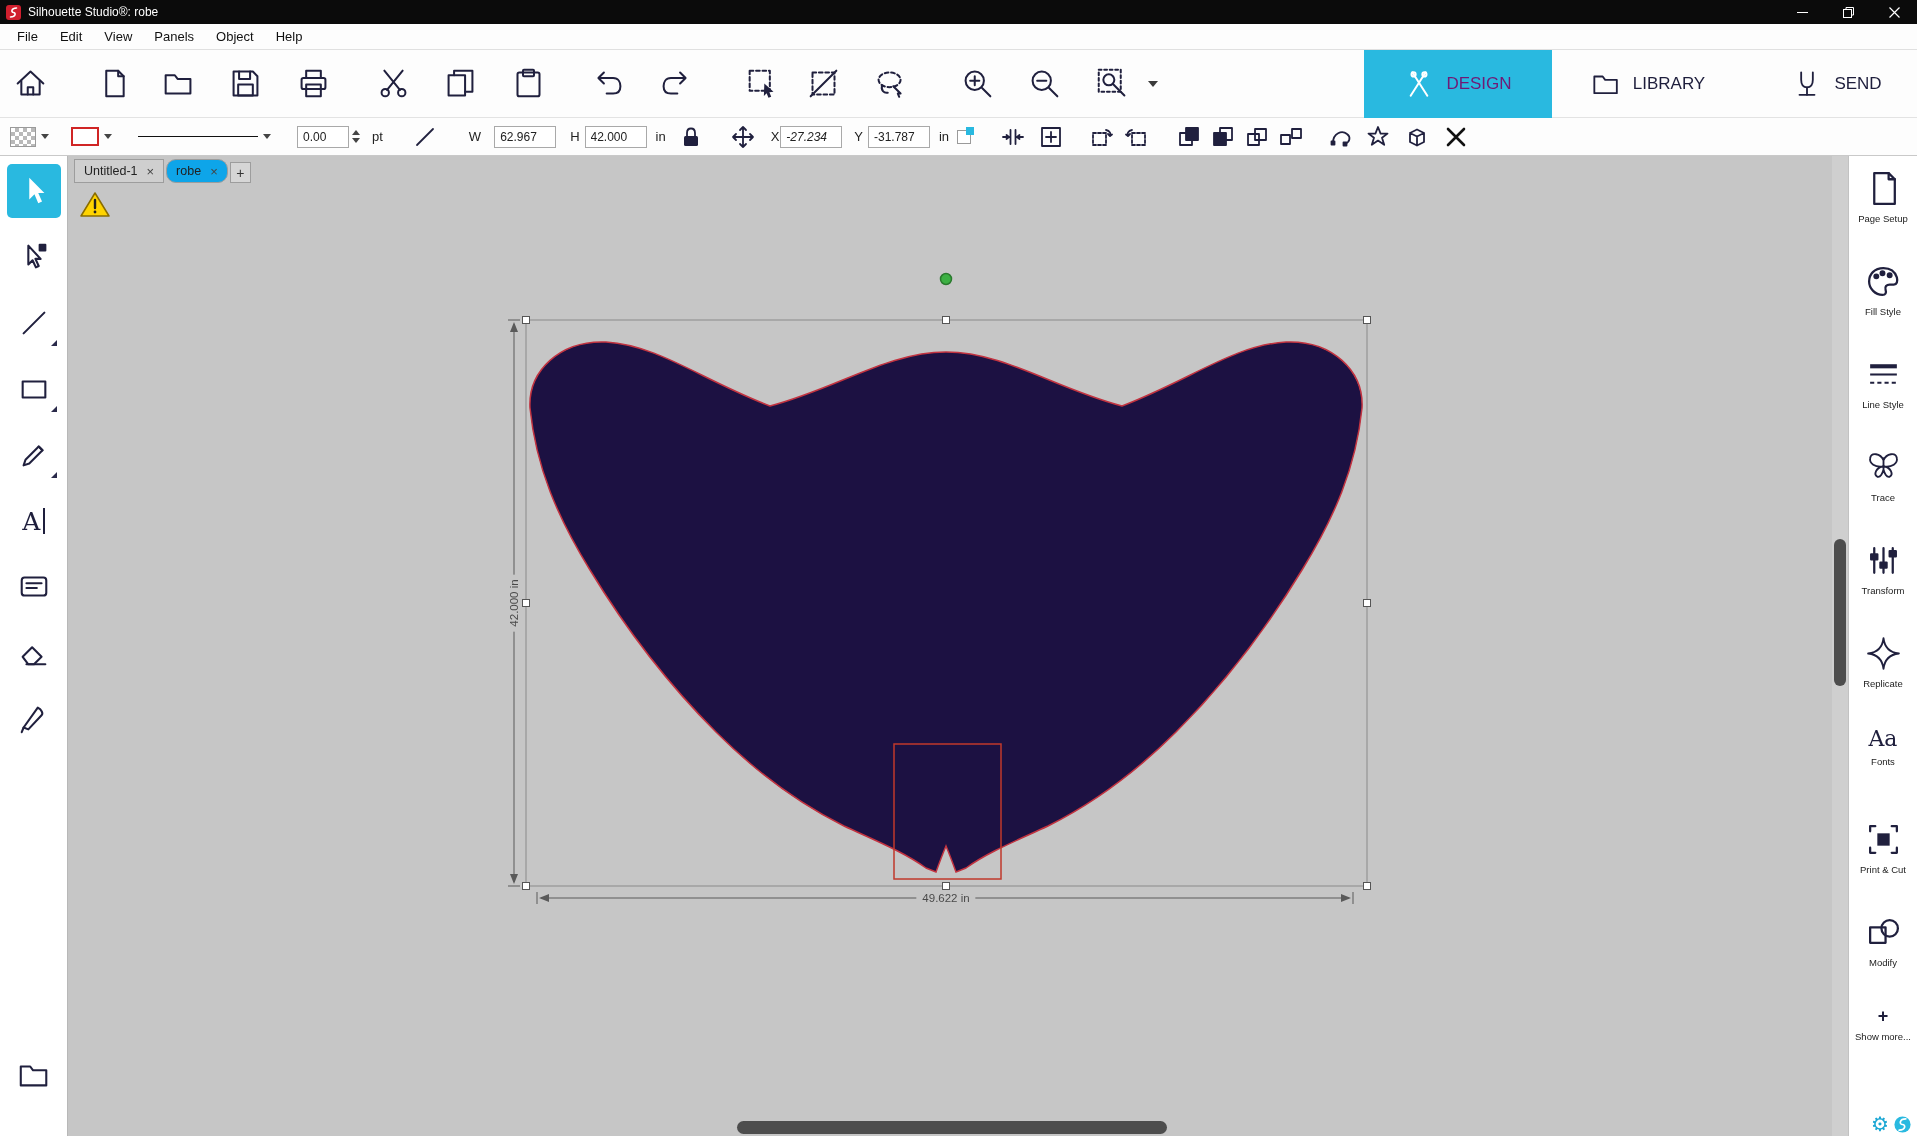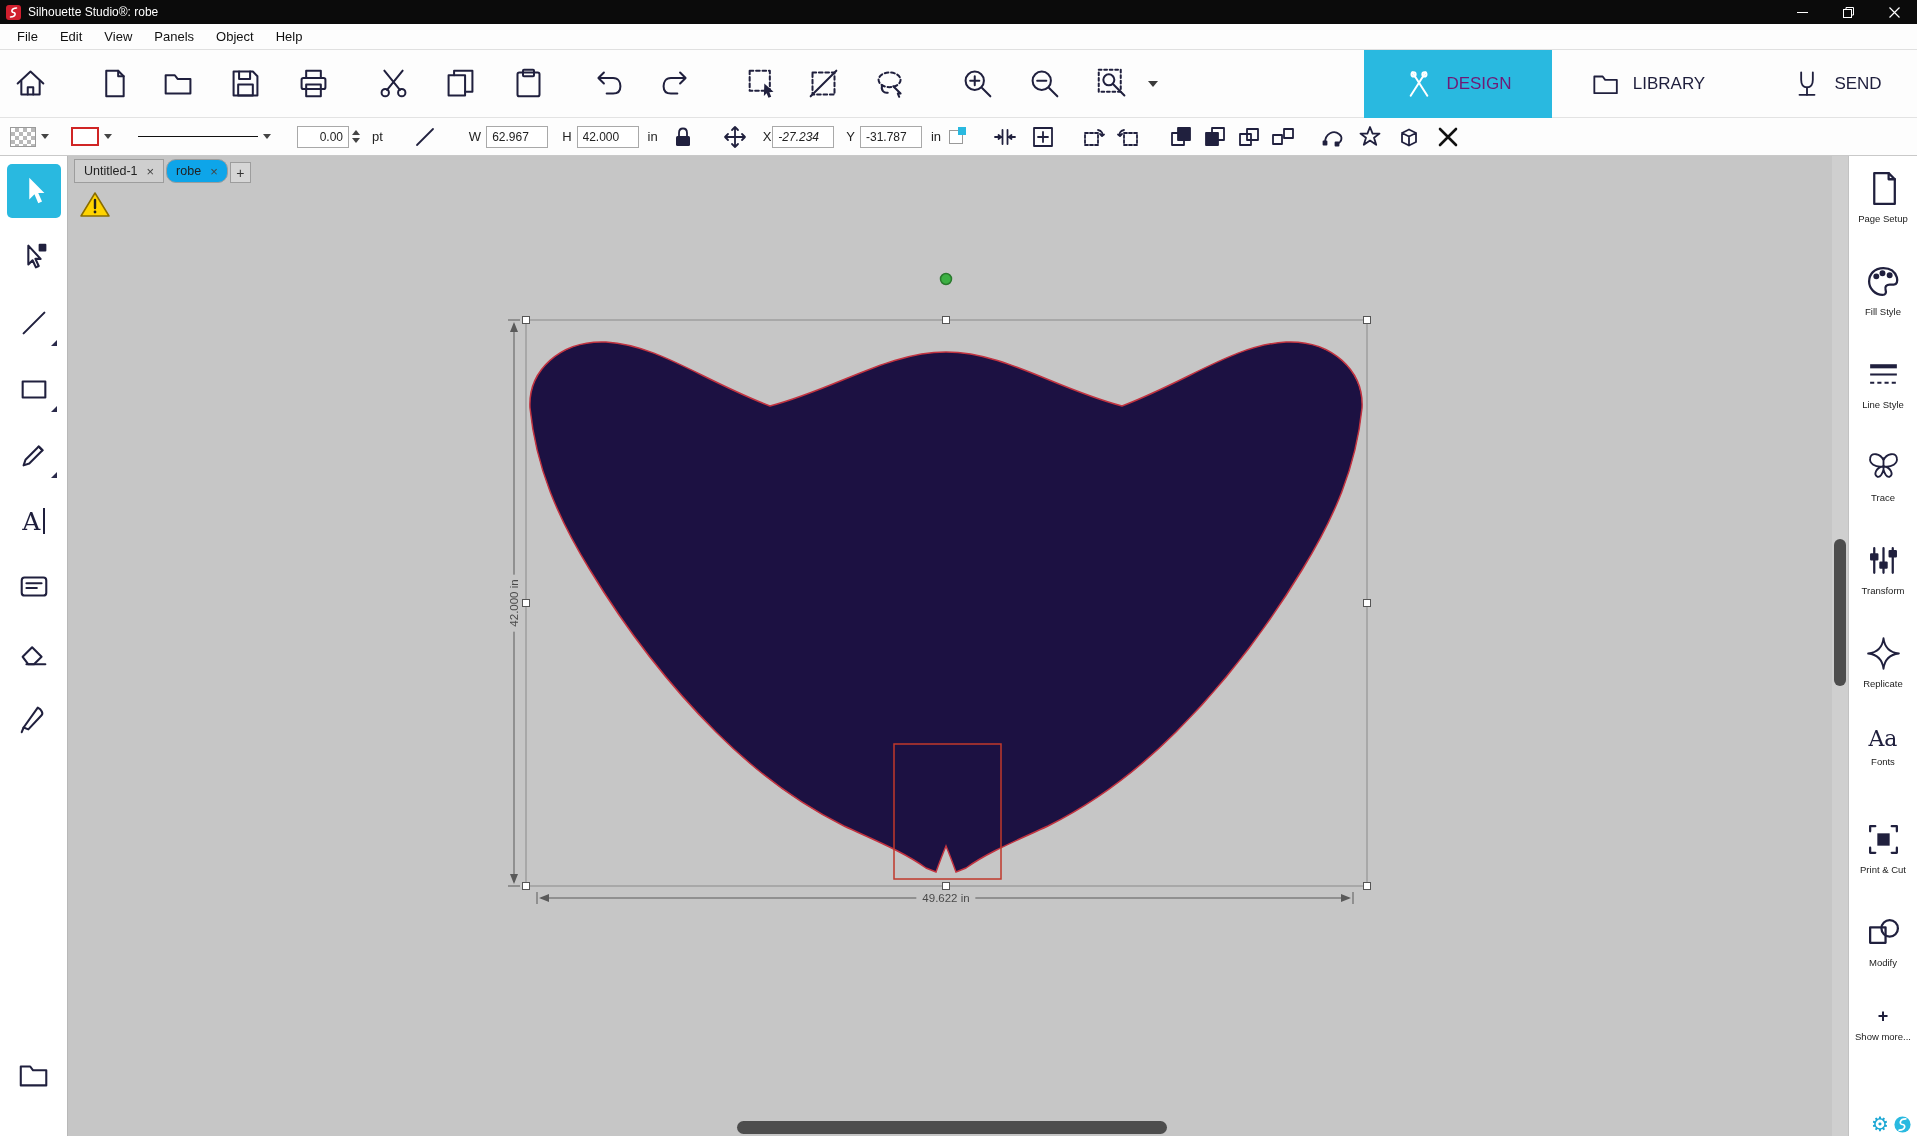"0.00" input.num-input { text-align: right -> none }
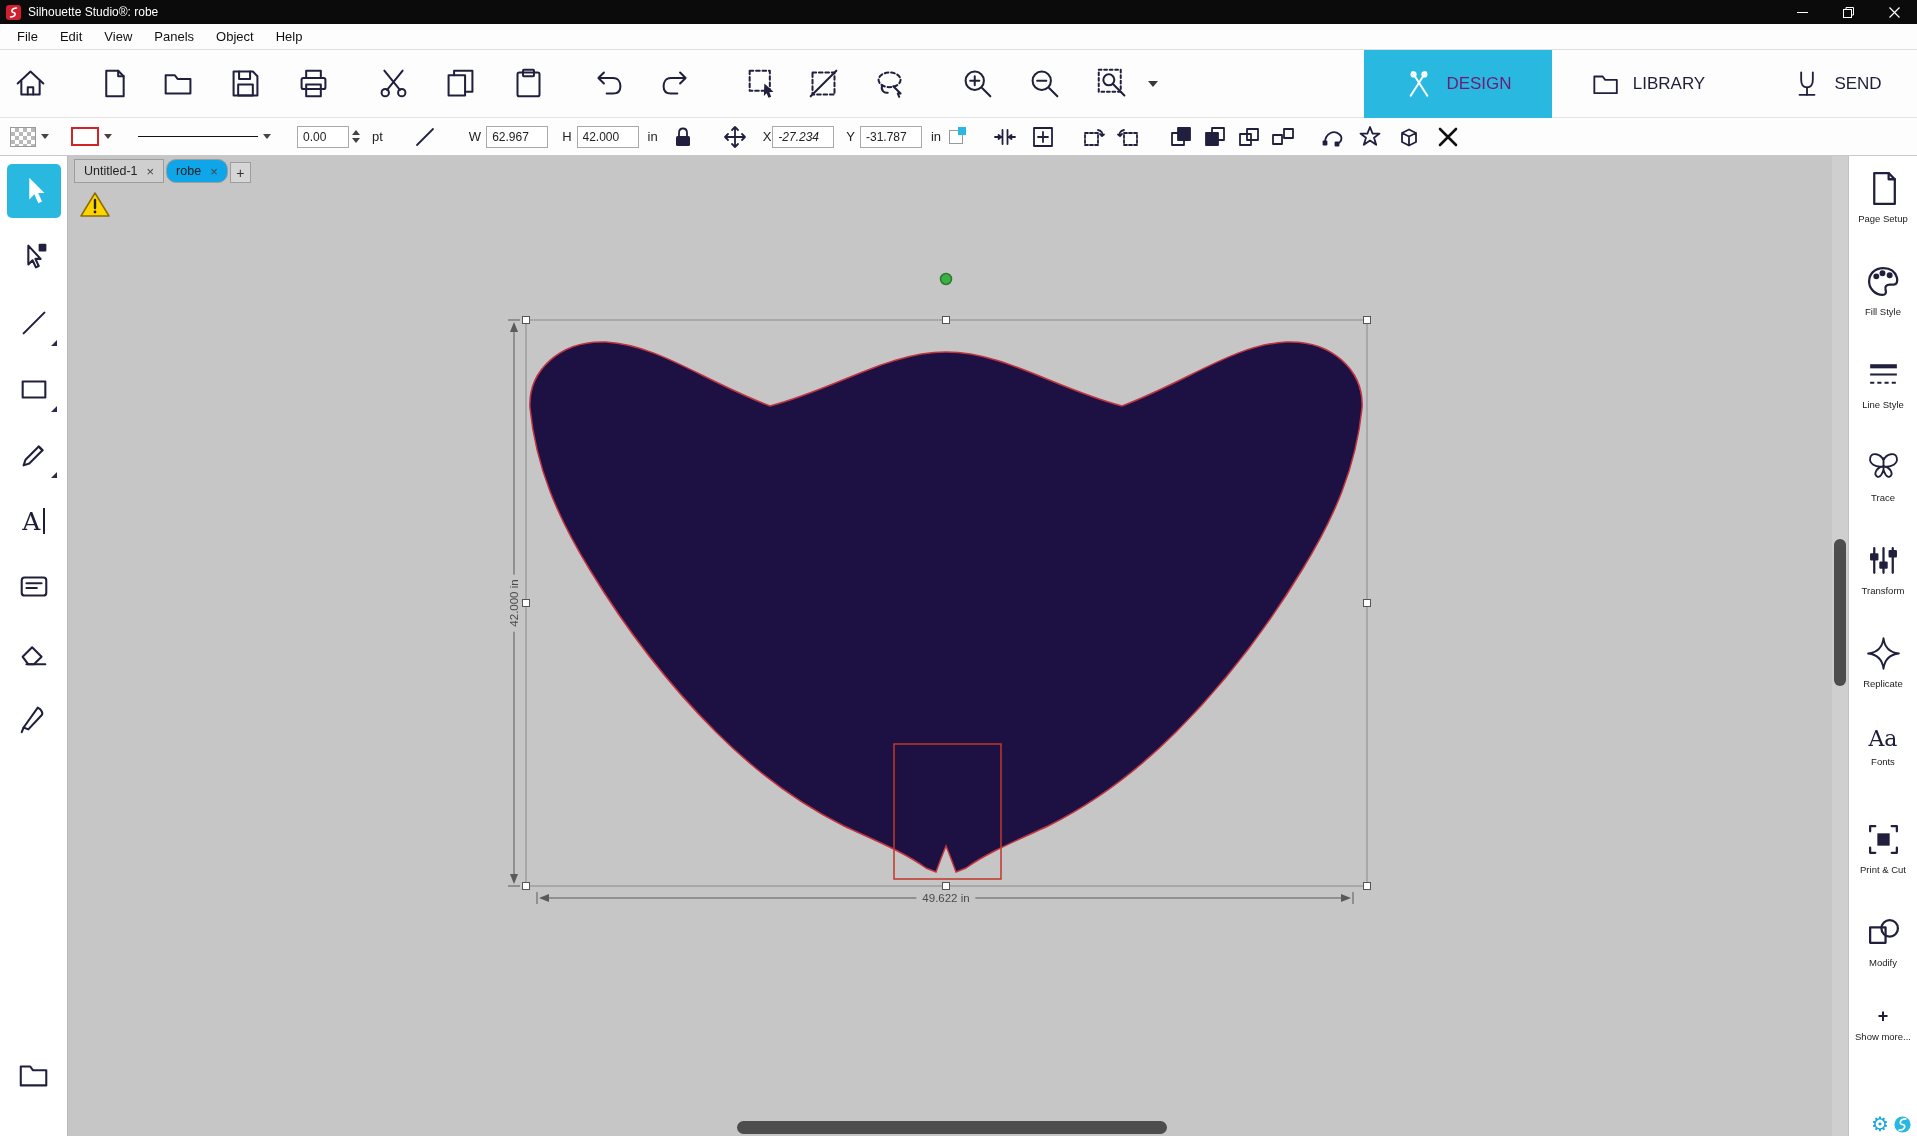"62.967" input.num-input { margin-left: 5px -> 13px }
